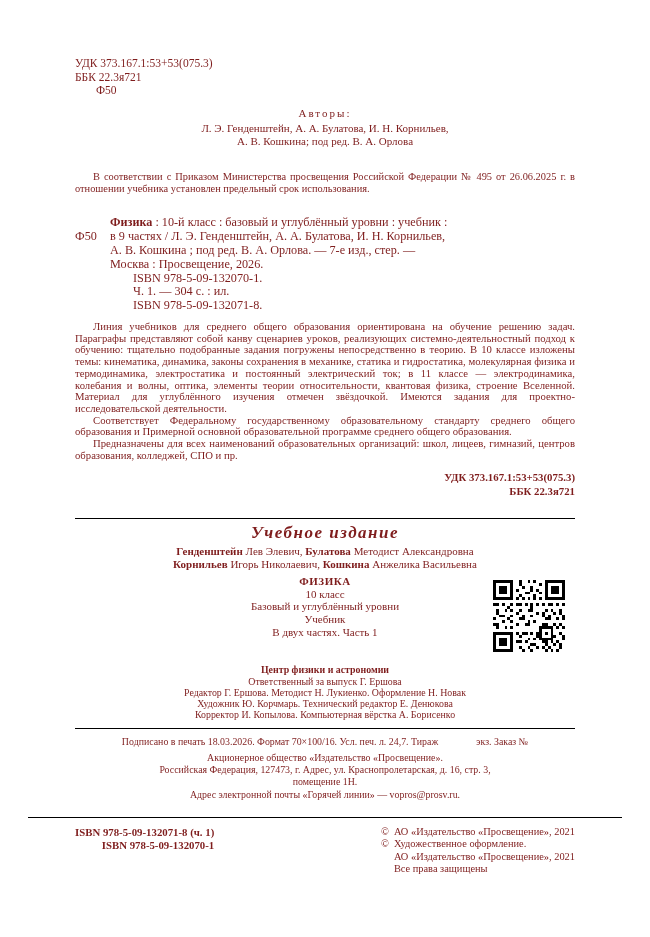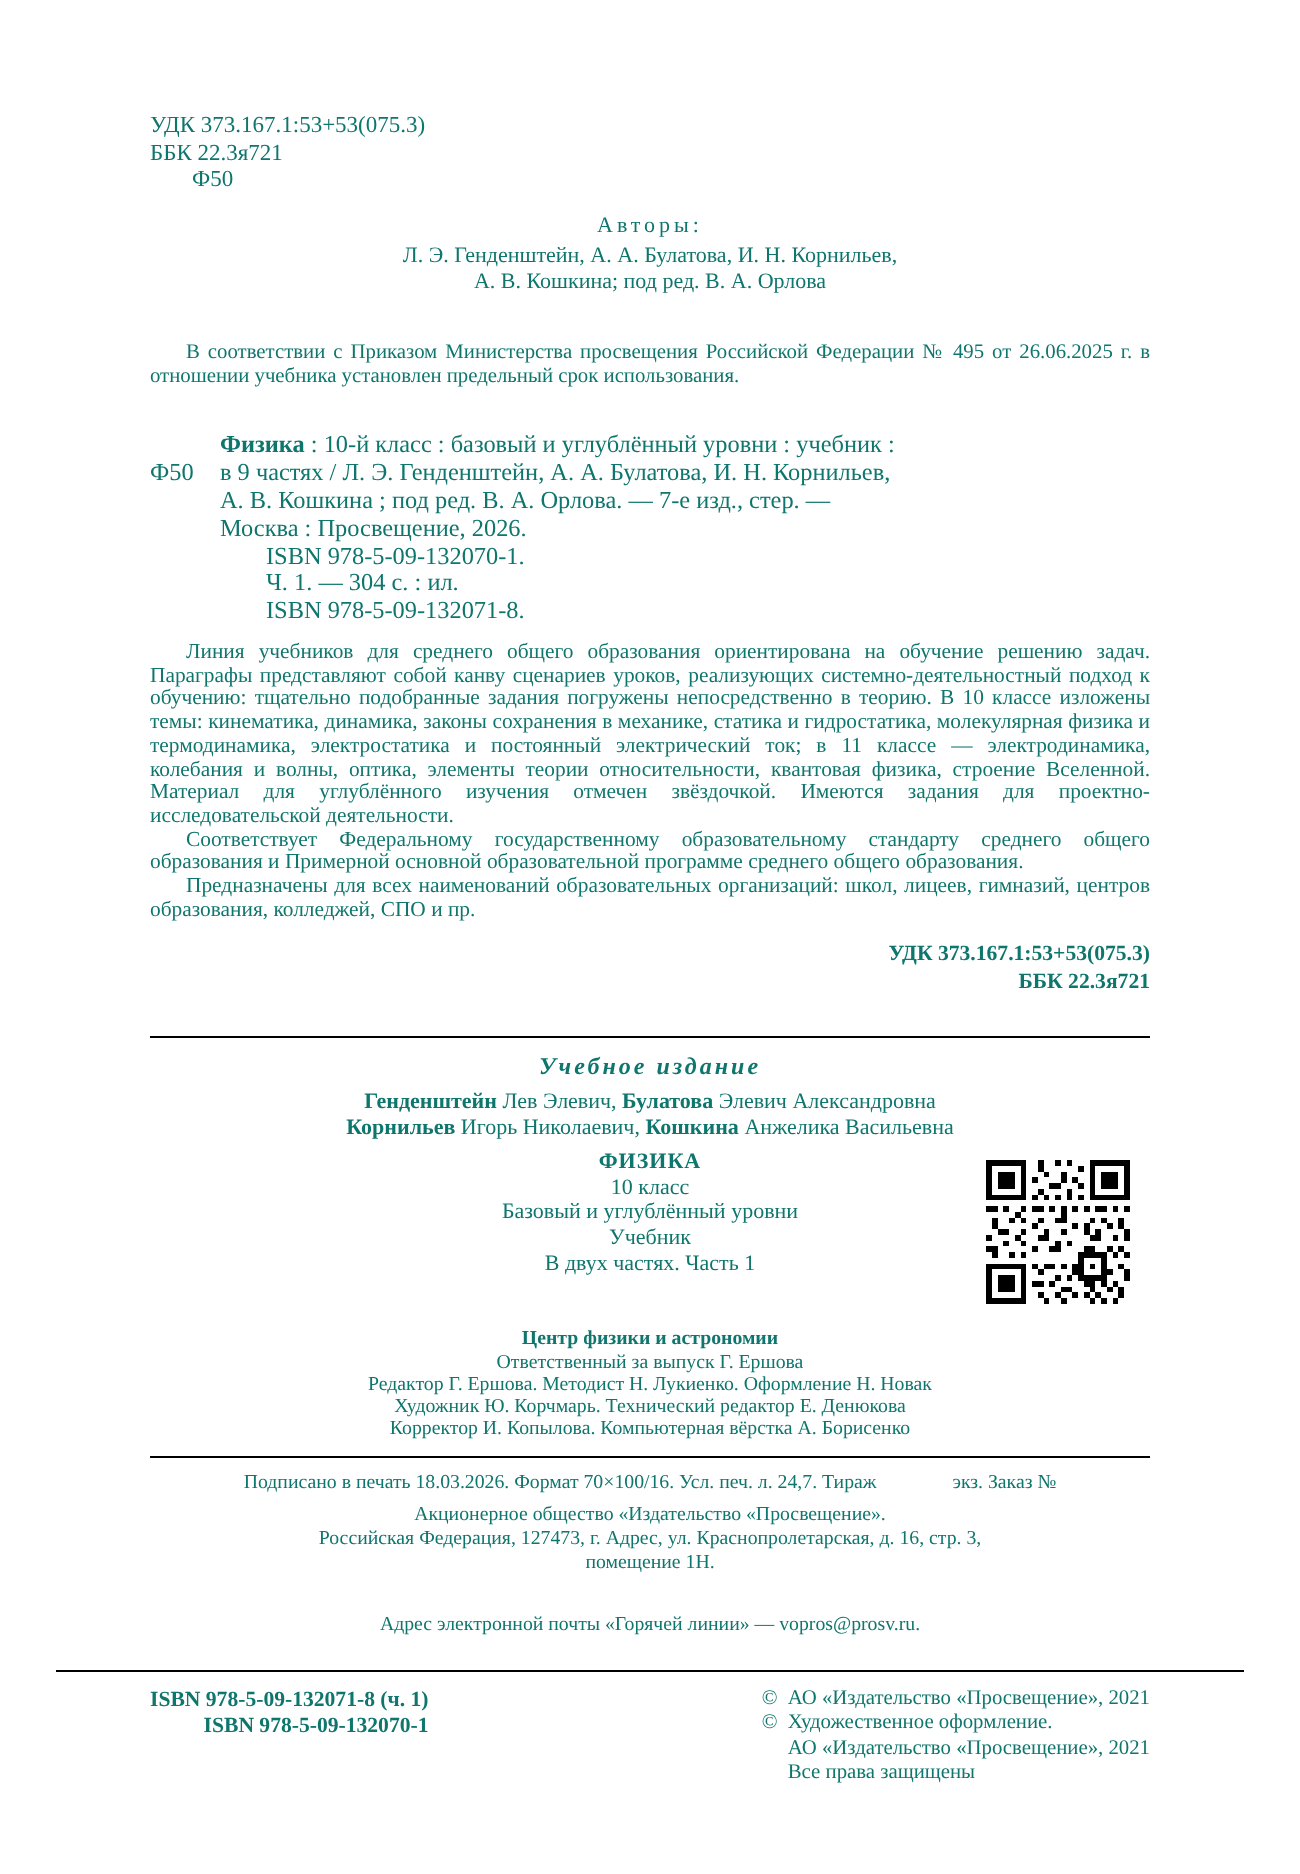"УДК 373.167.1:53+53(075.3)" .page { color: #0f766e -> #7f1d1d }
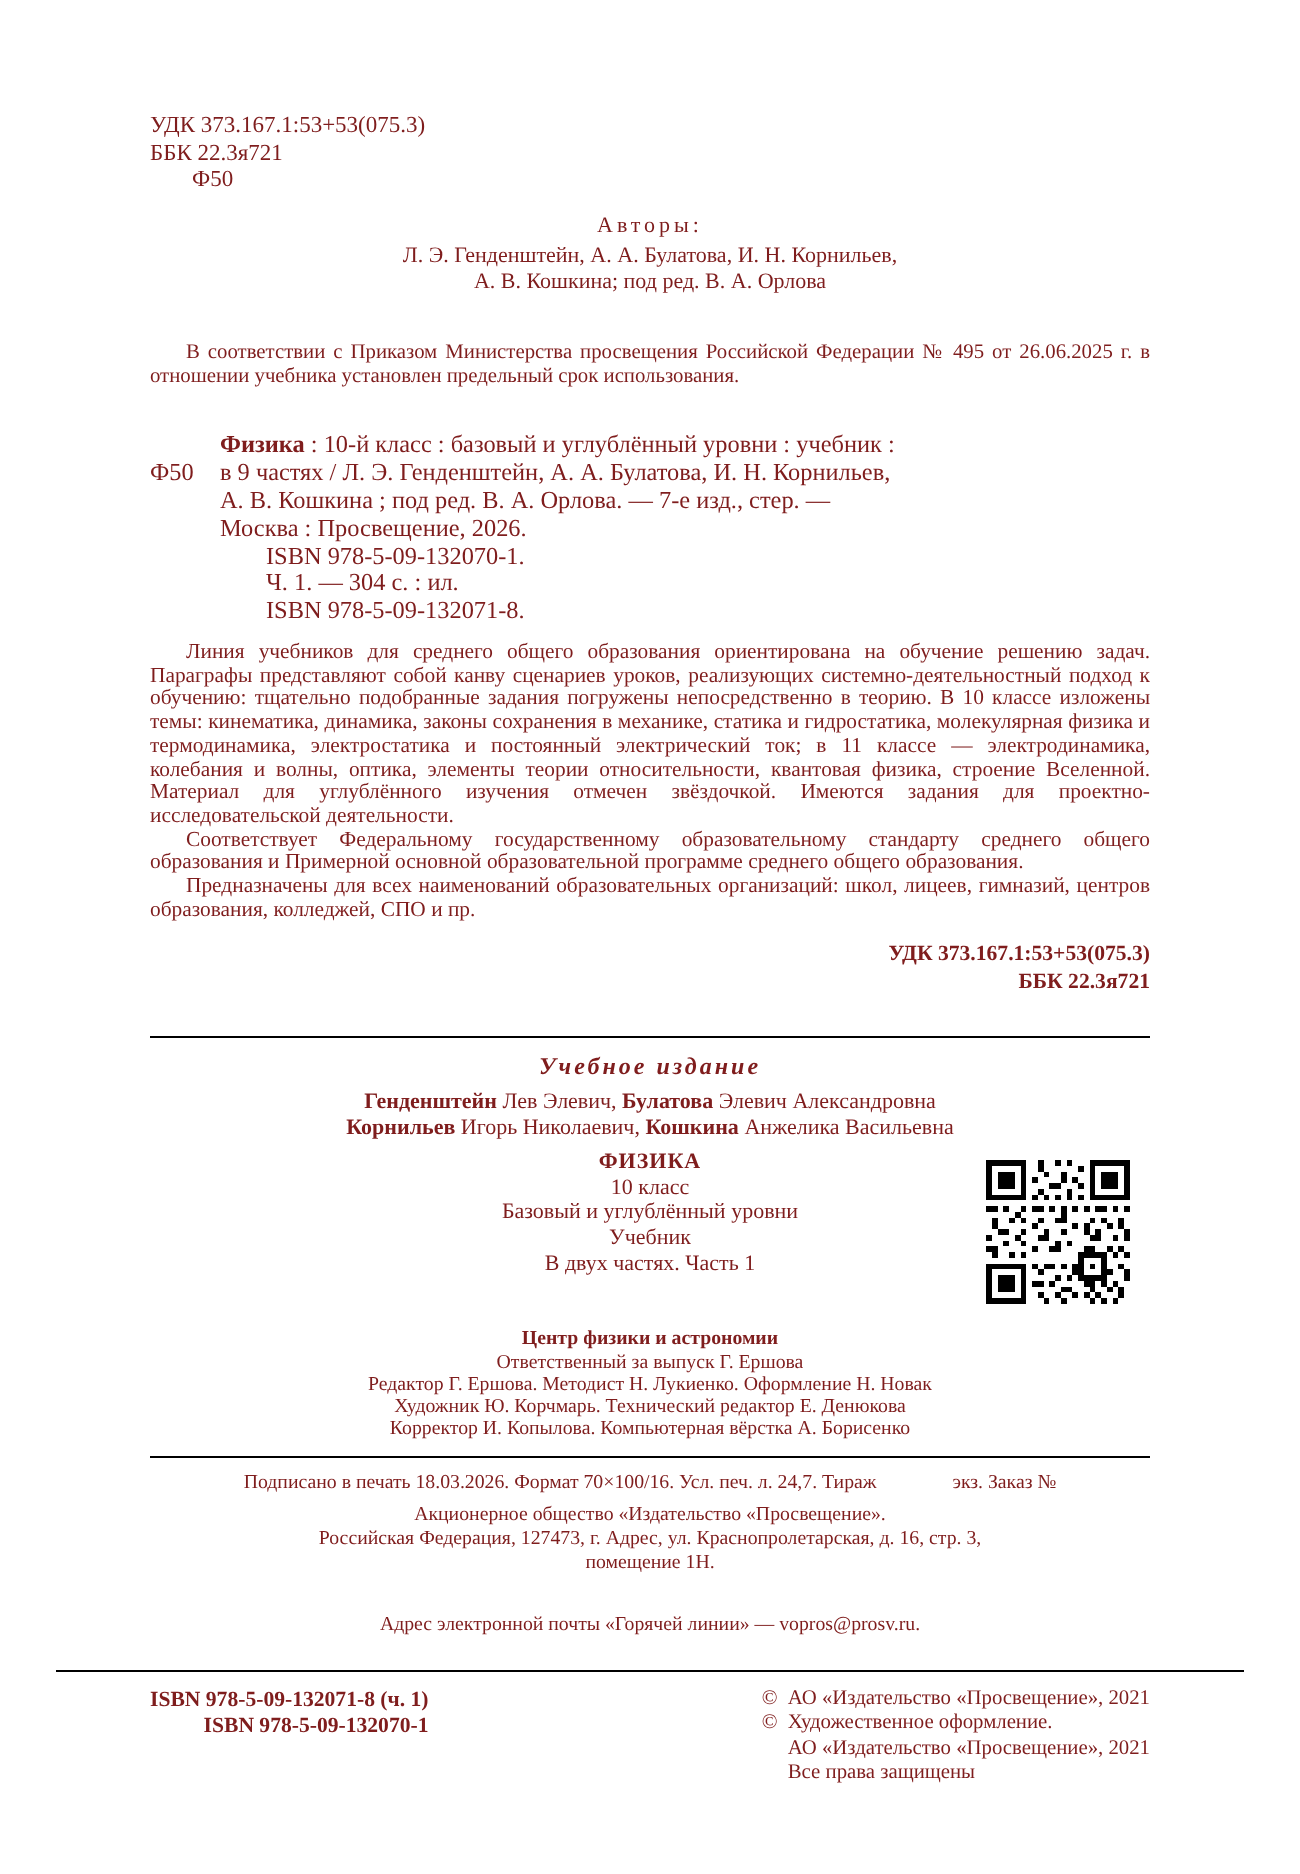"Учебное издание" .ed-label { font-size: 12px -> 17px }
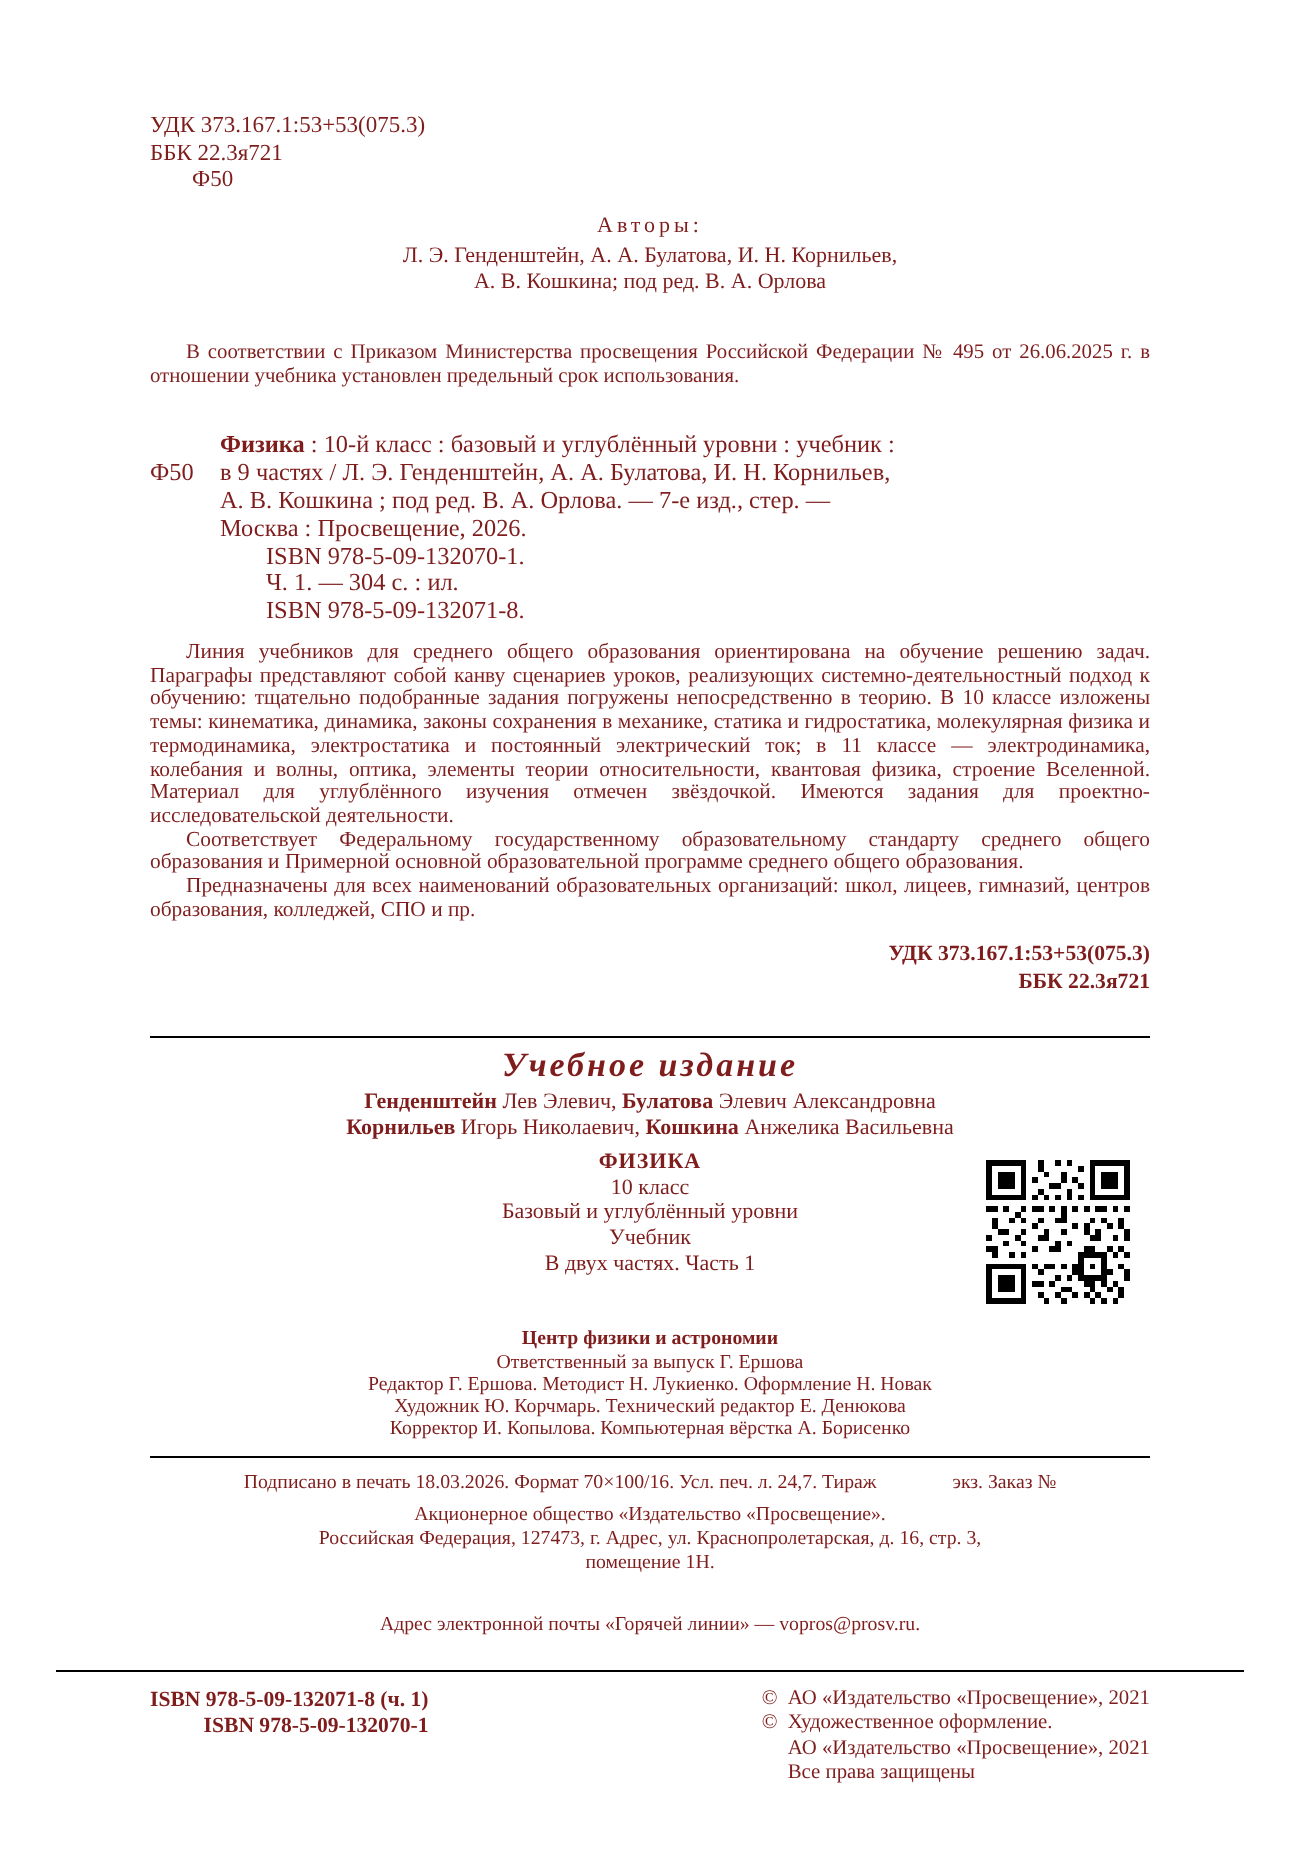"Элевич Александровна" span { text: Элевич -> Методист }
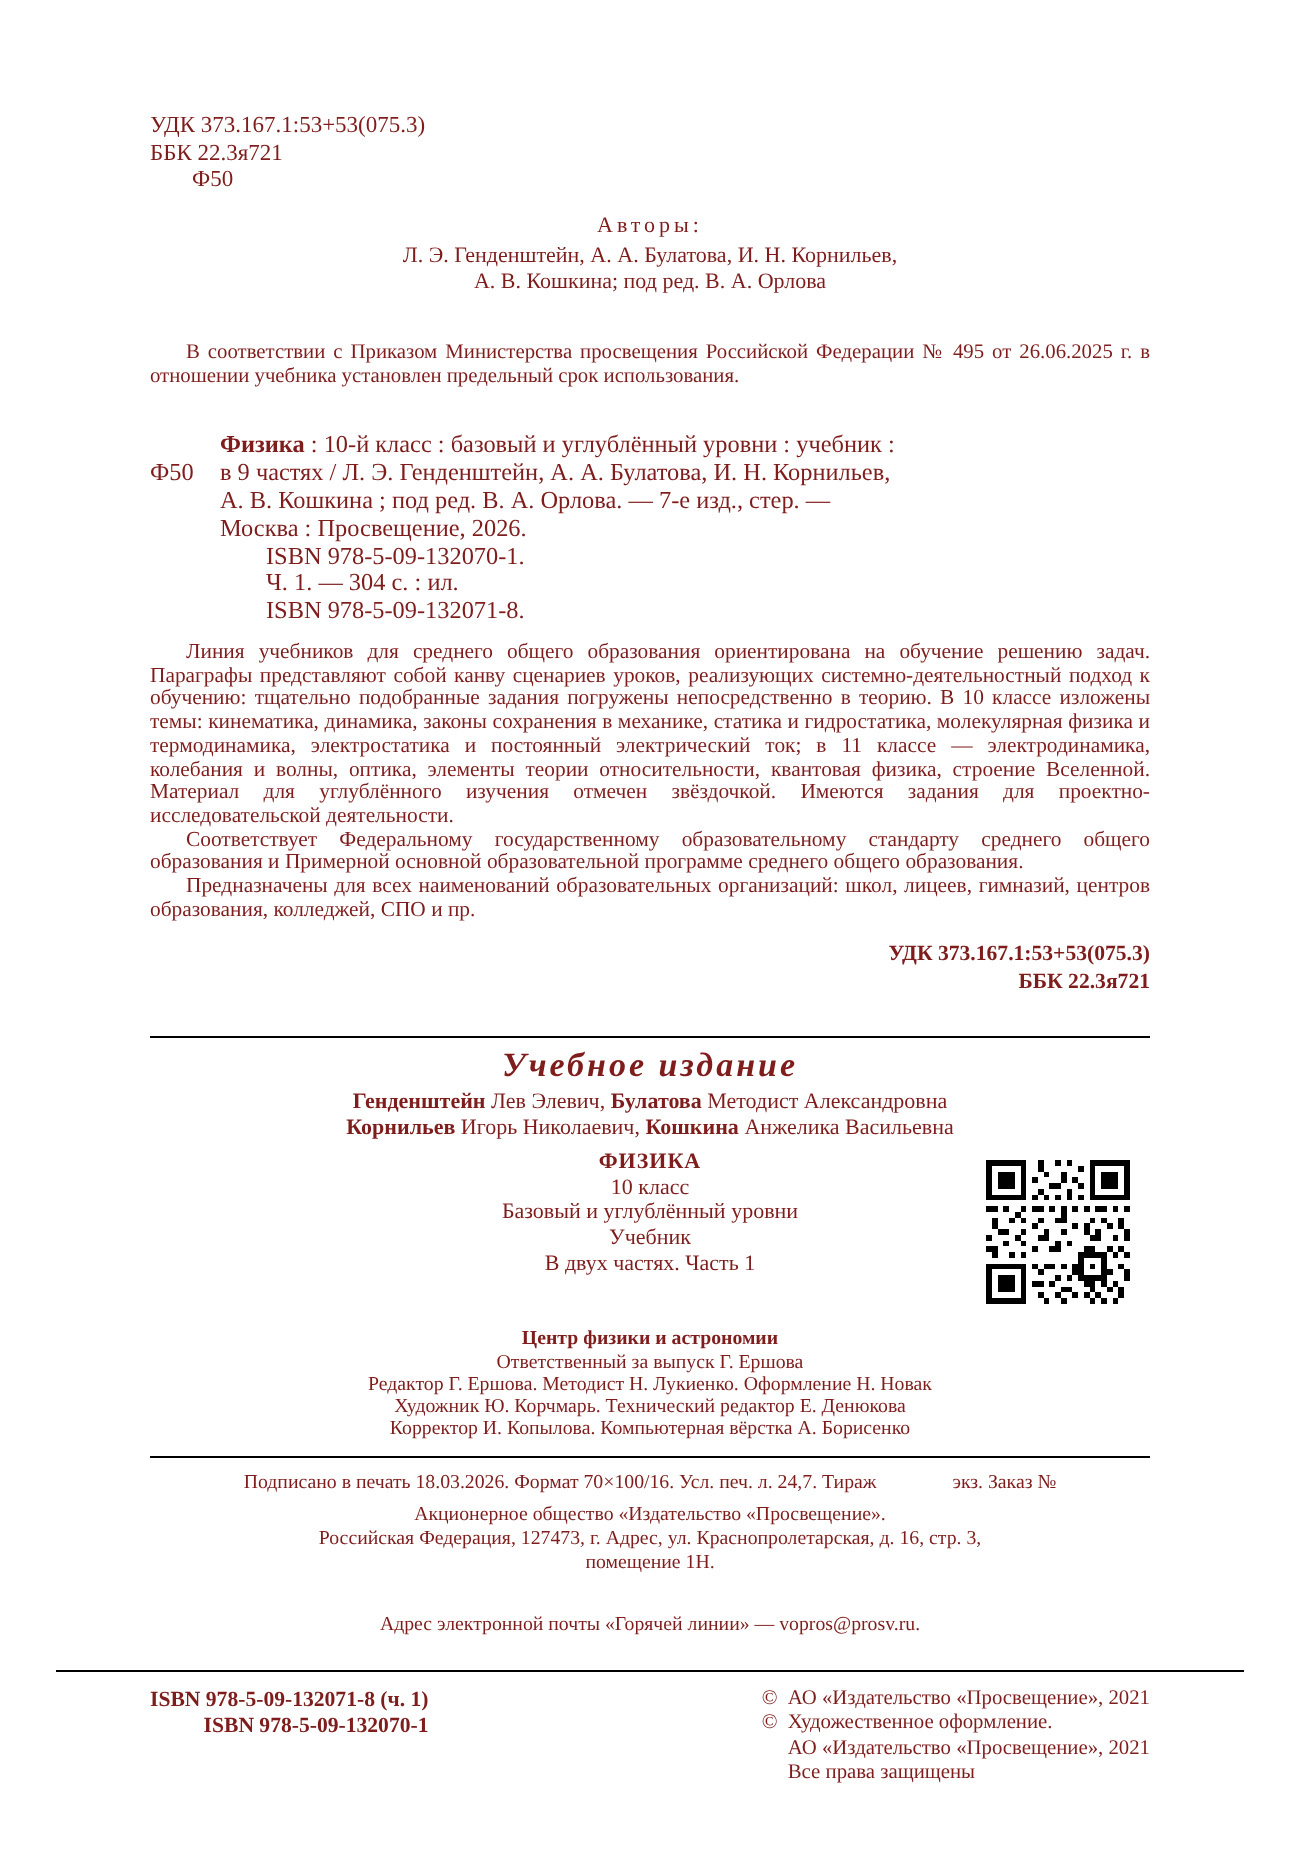"Адрес электронной почты «Горячей линии»" .pi-email { margin-top: 20px -> 2px }
